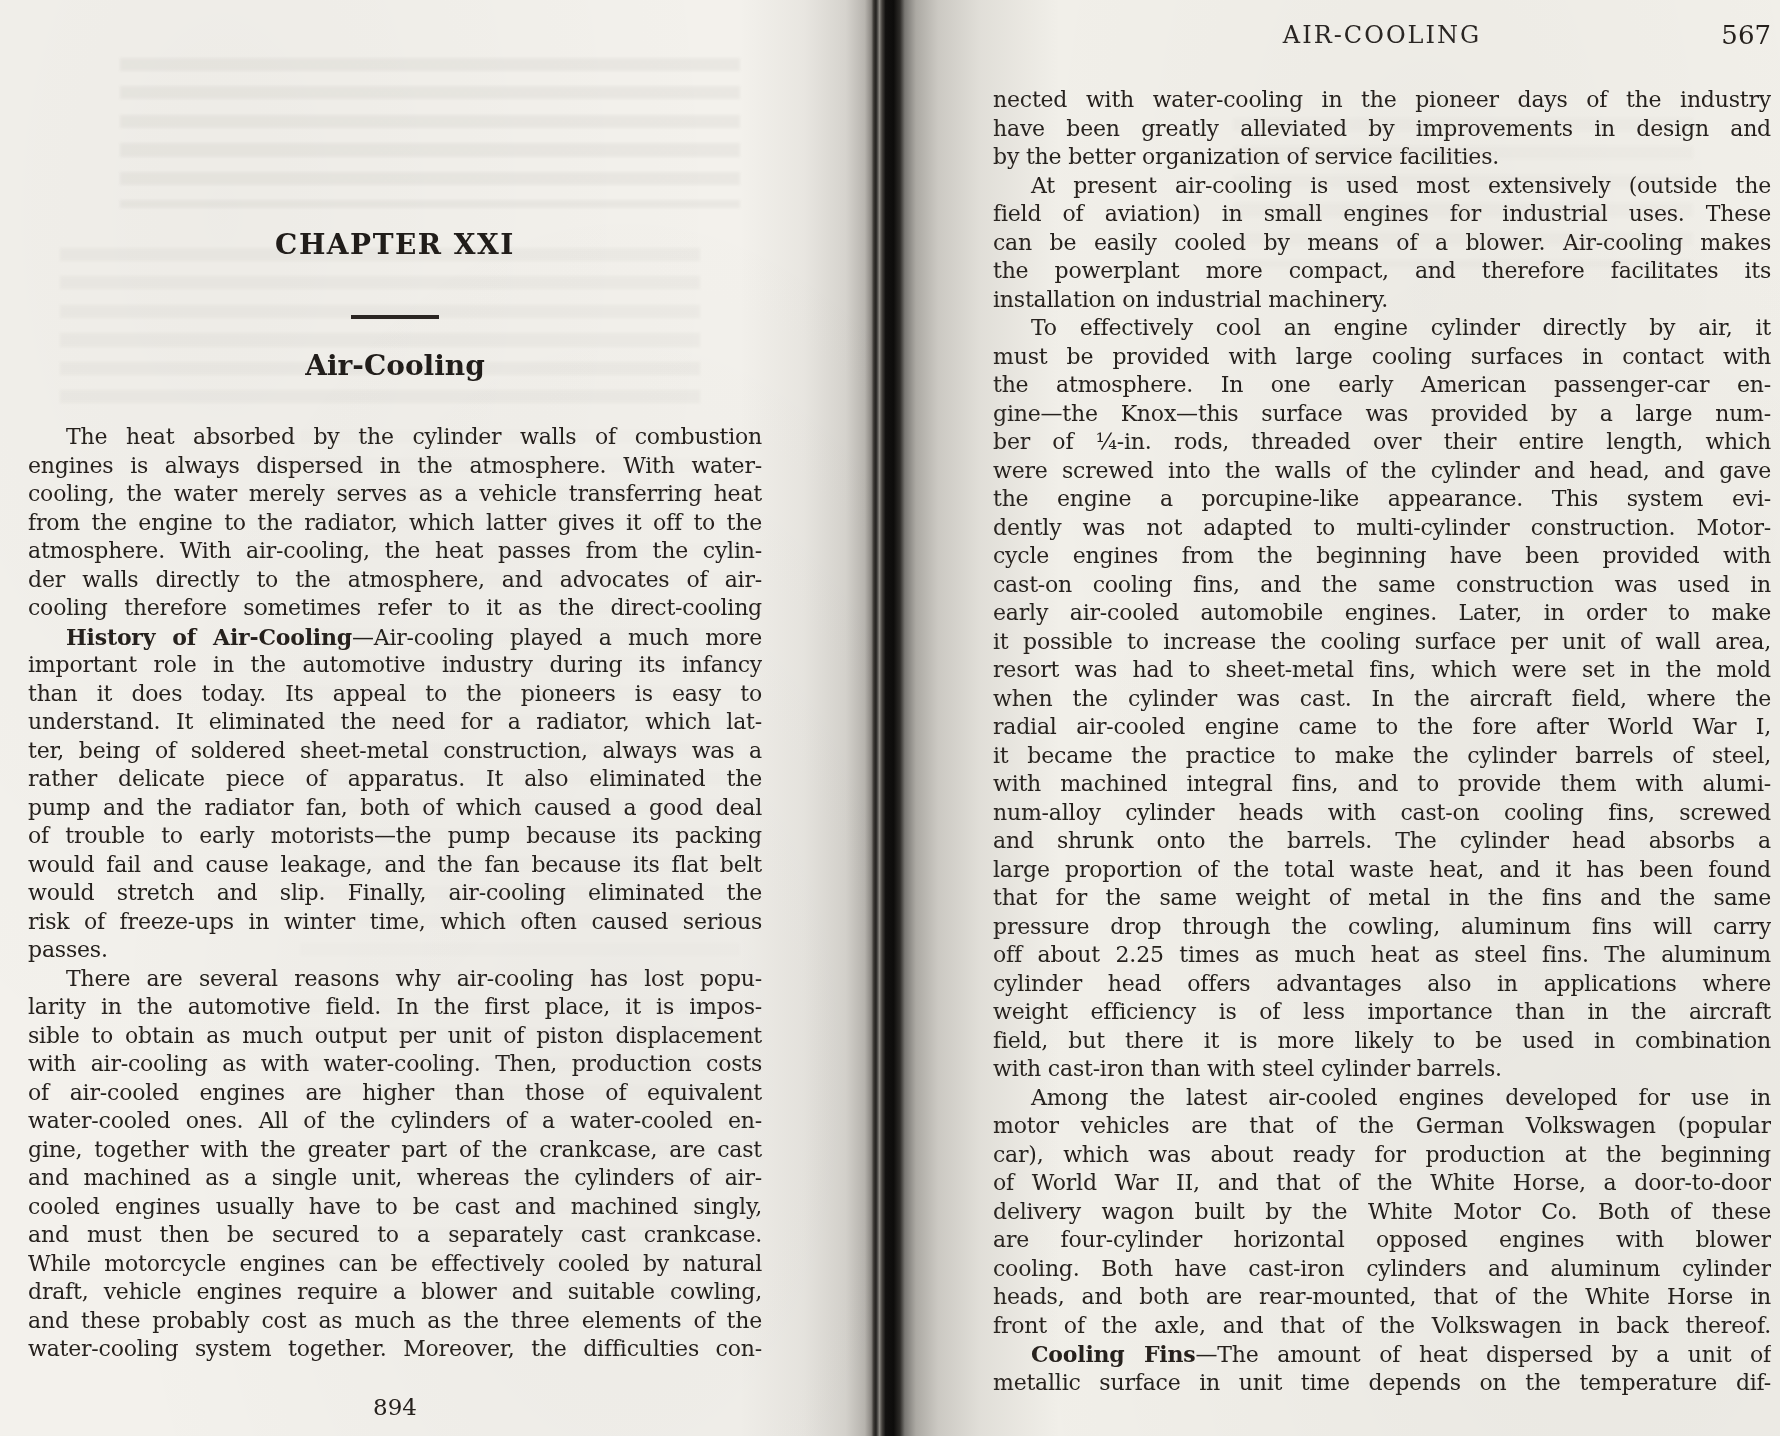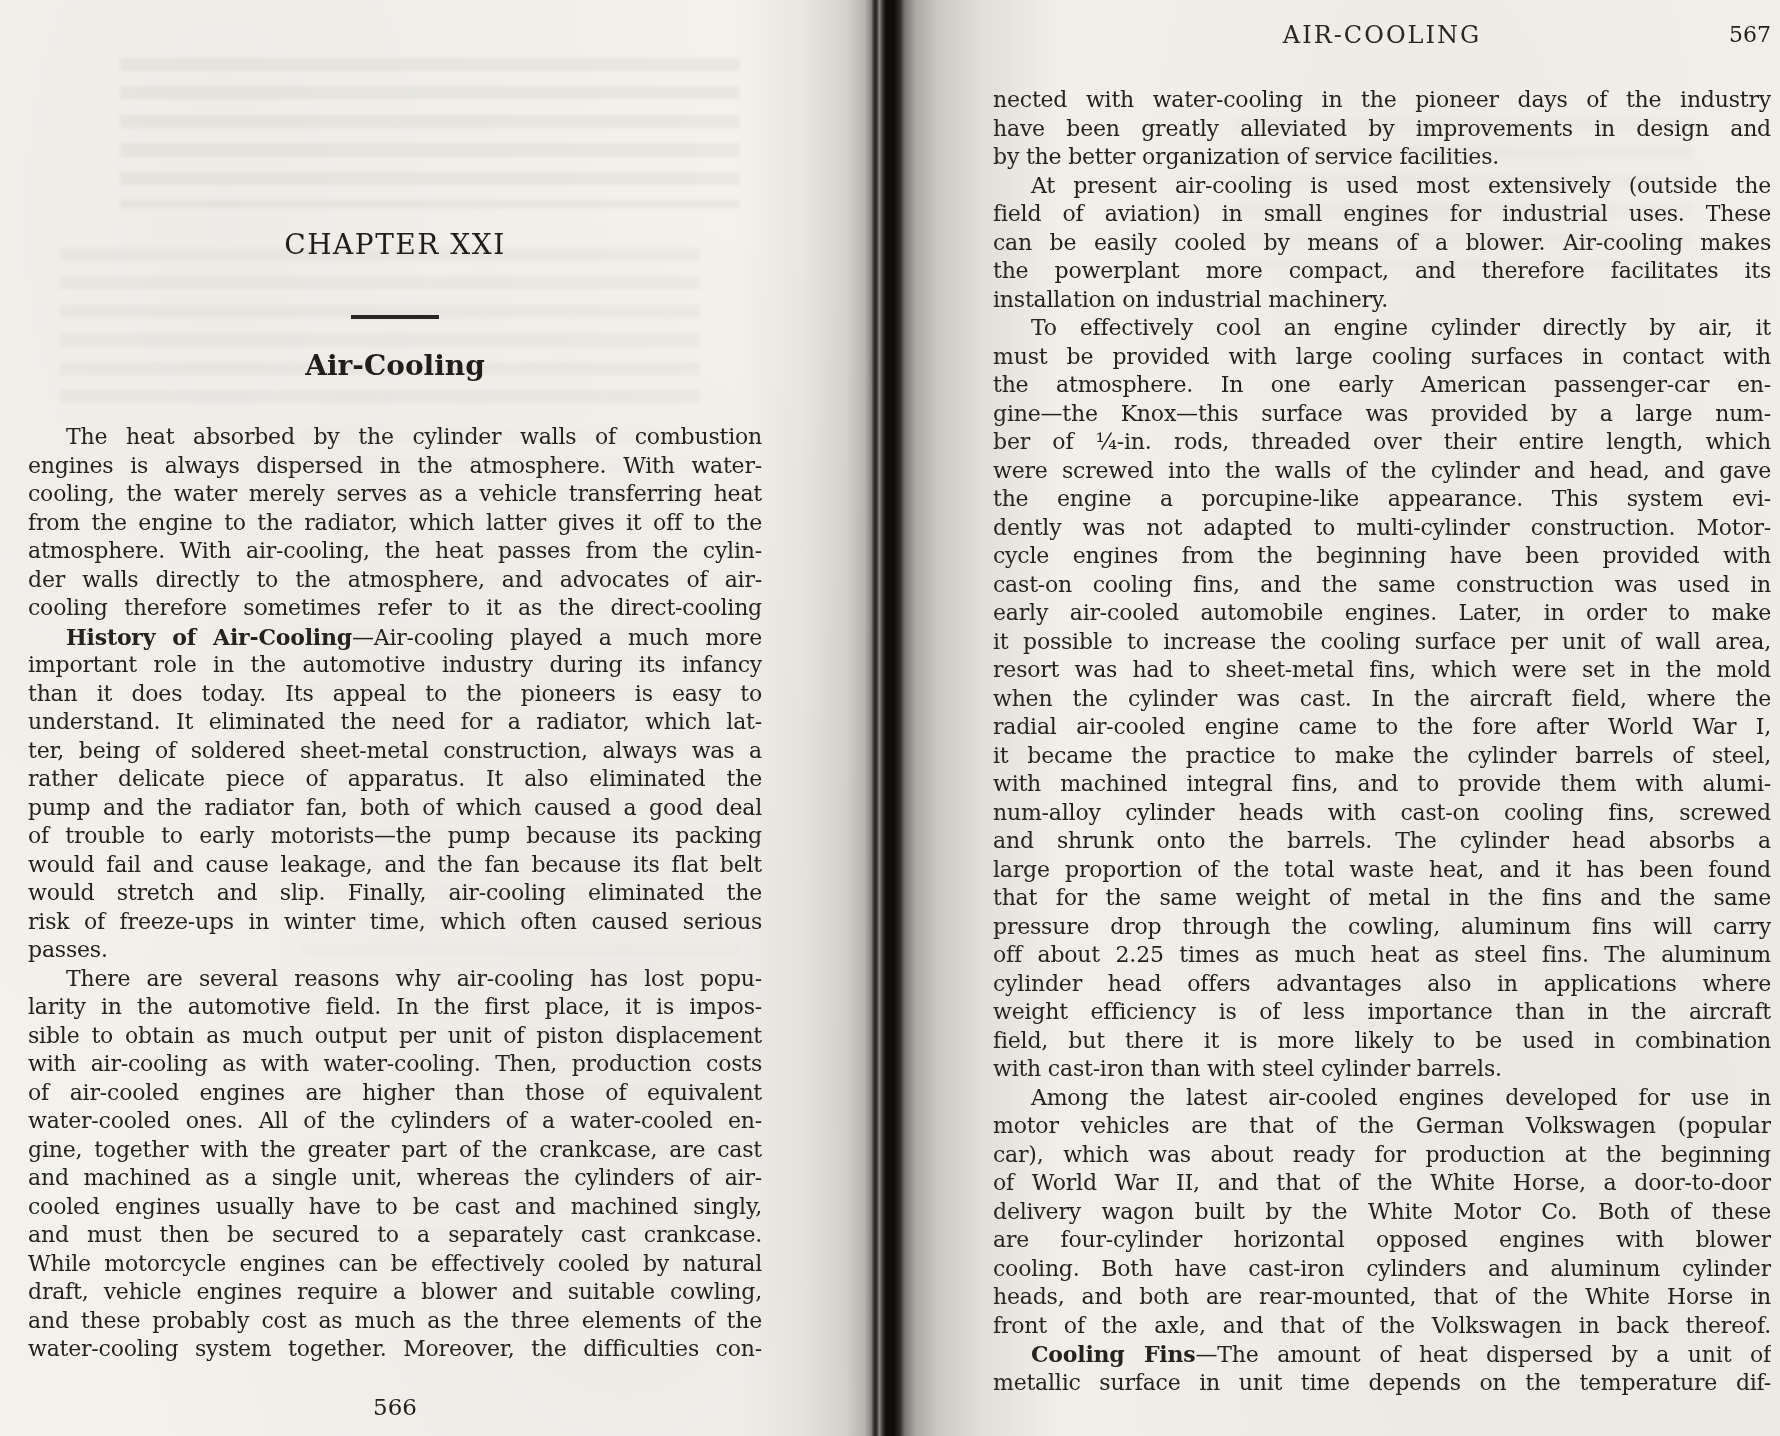"567" .running-head-pageno { font-size: 22px -> 26px }
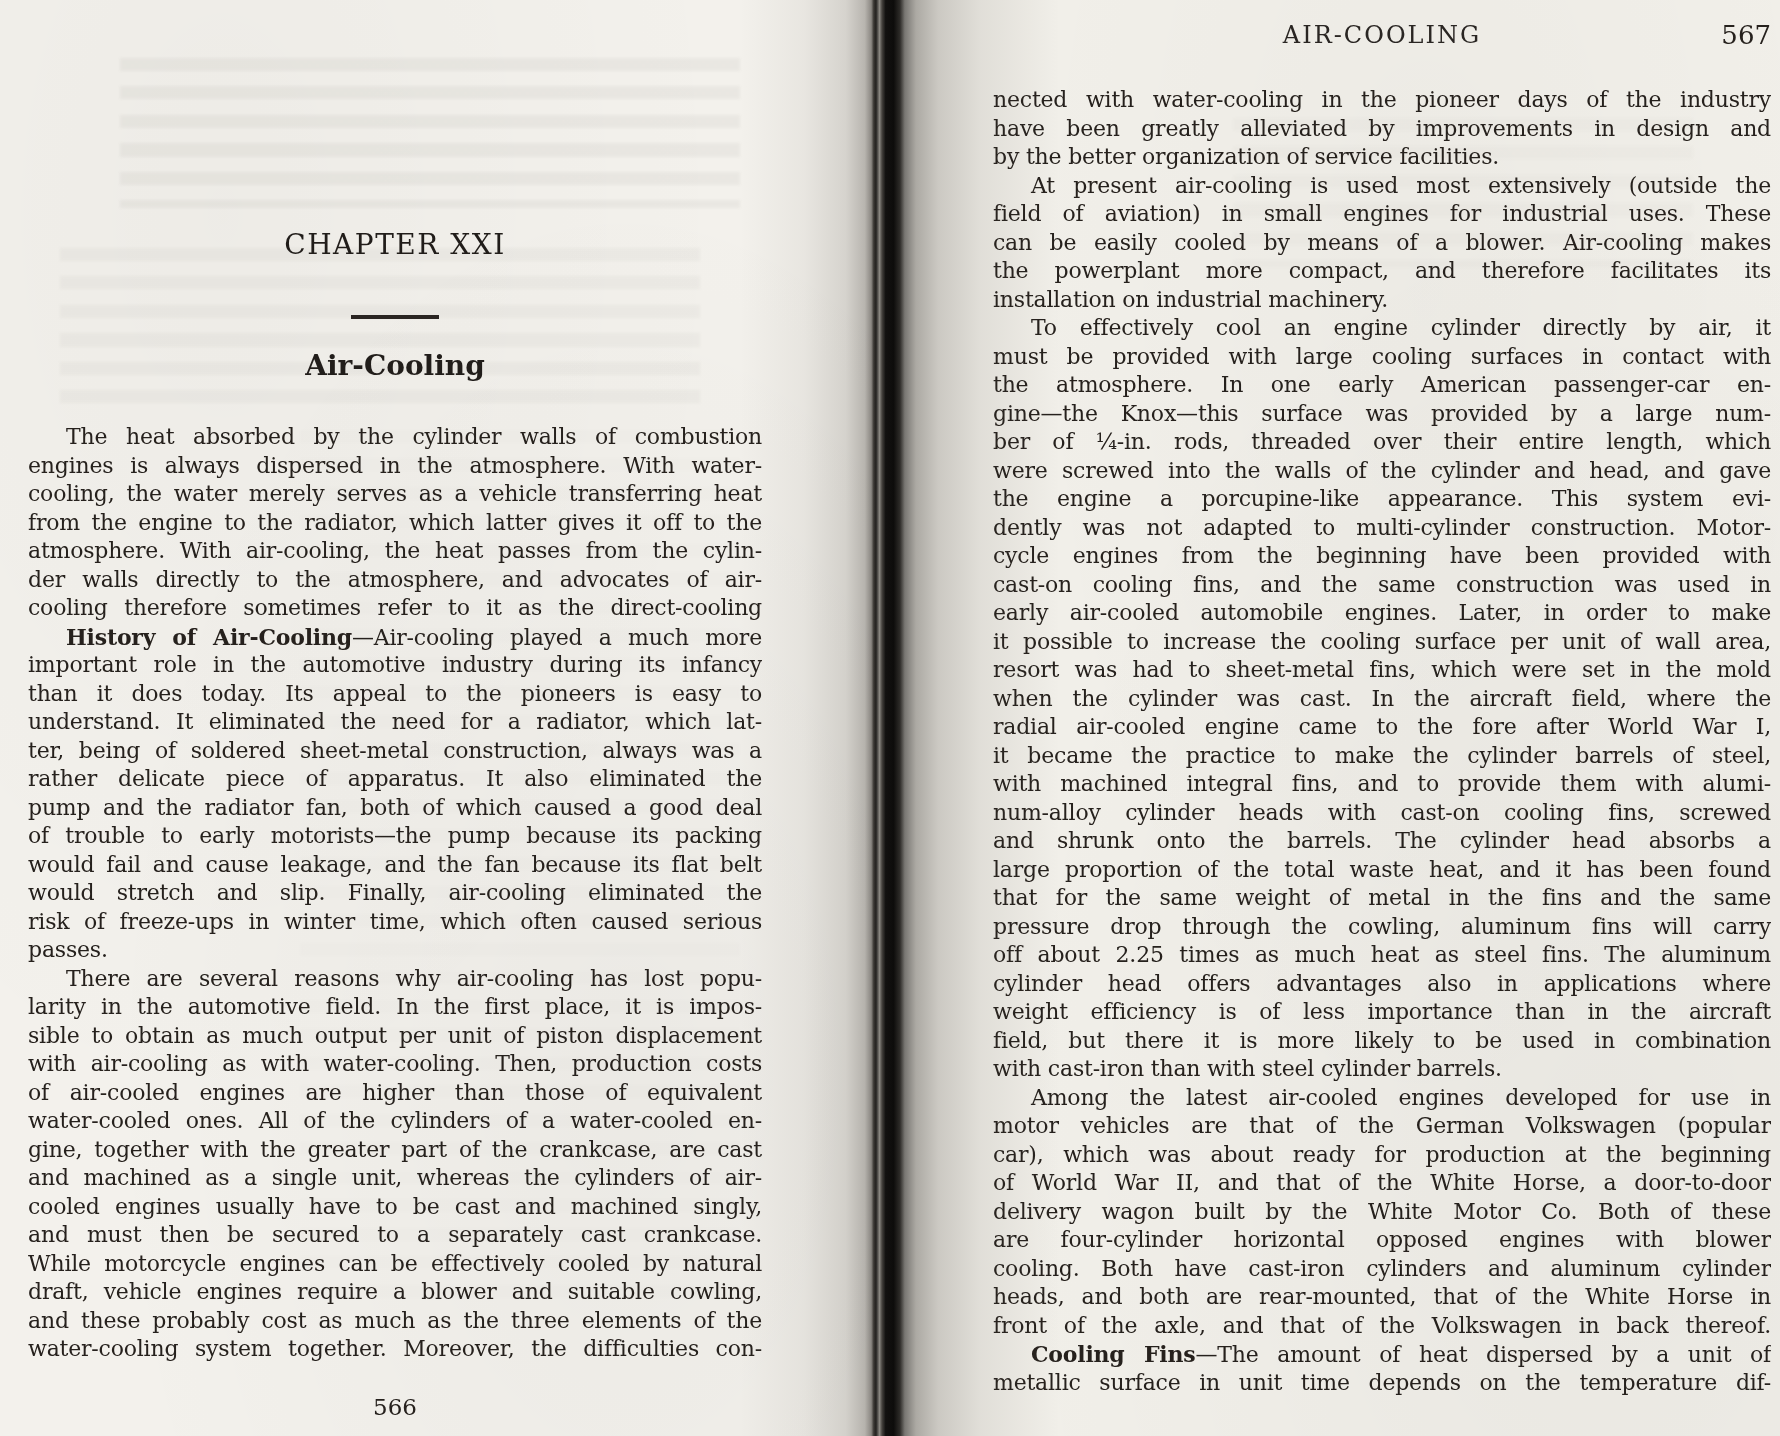"CHAPTER XXI" .chapter-heading { font-weight: normal -> bold }
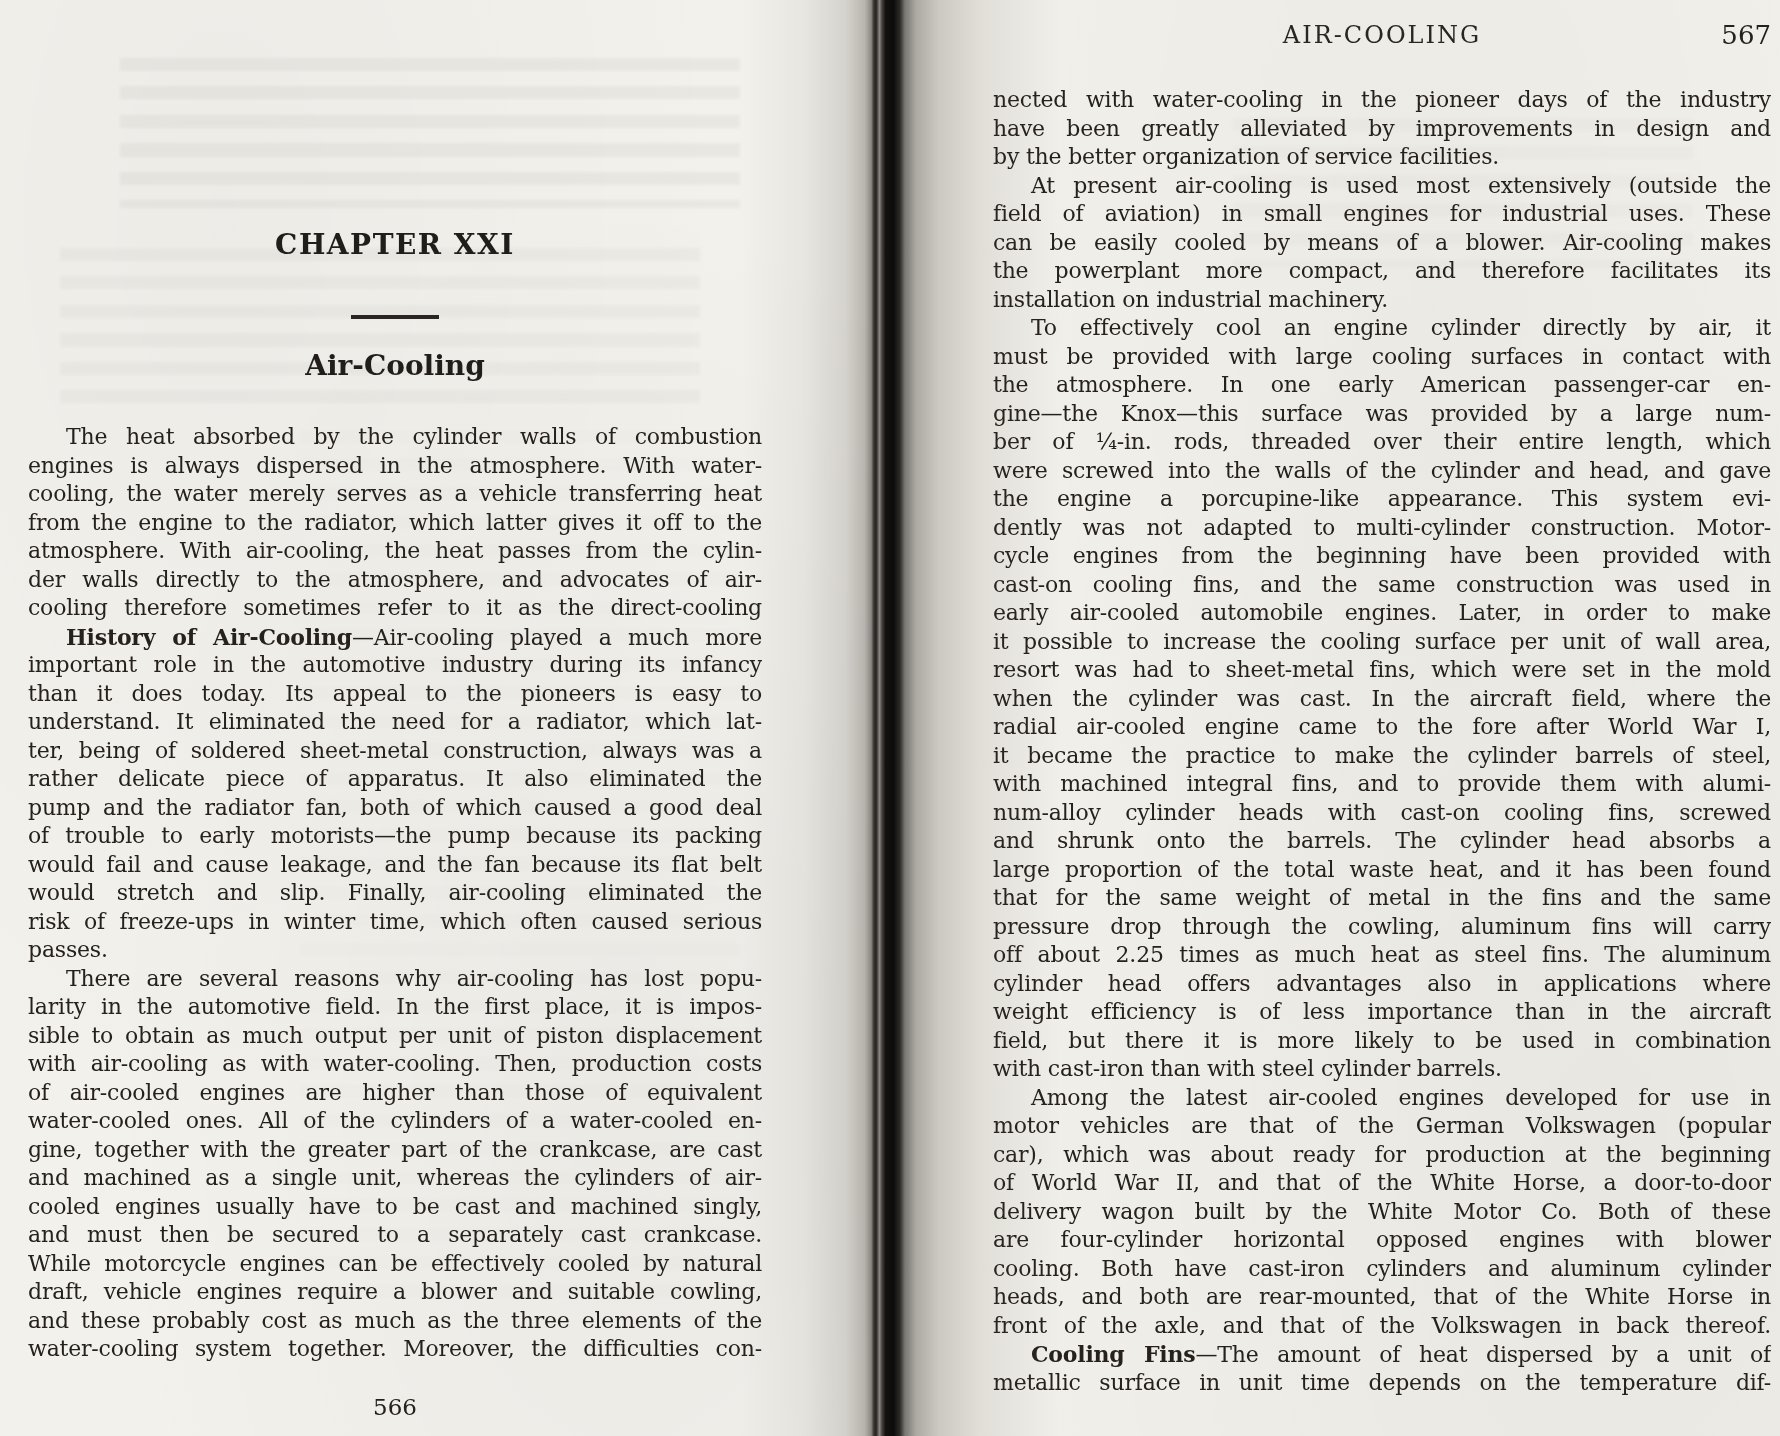"566" div.content { text: 566 -> 894 }
